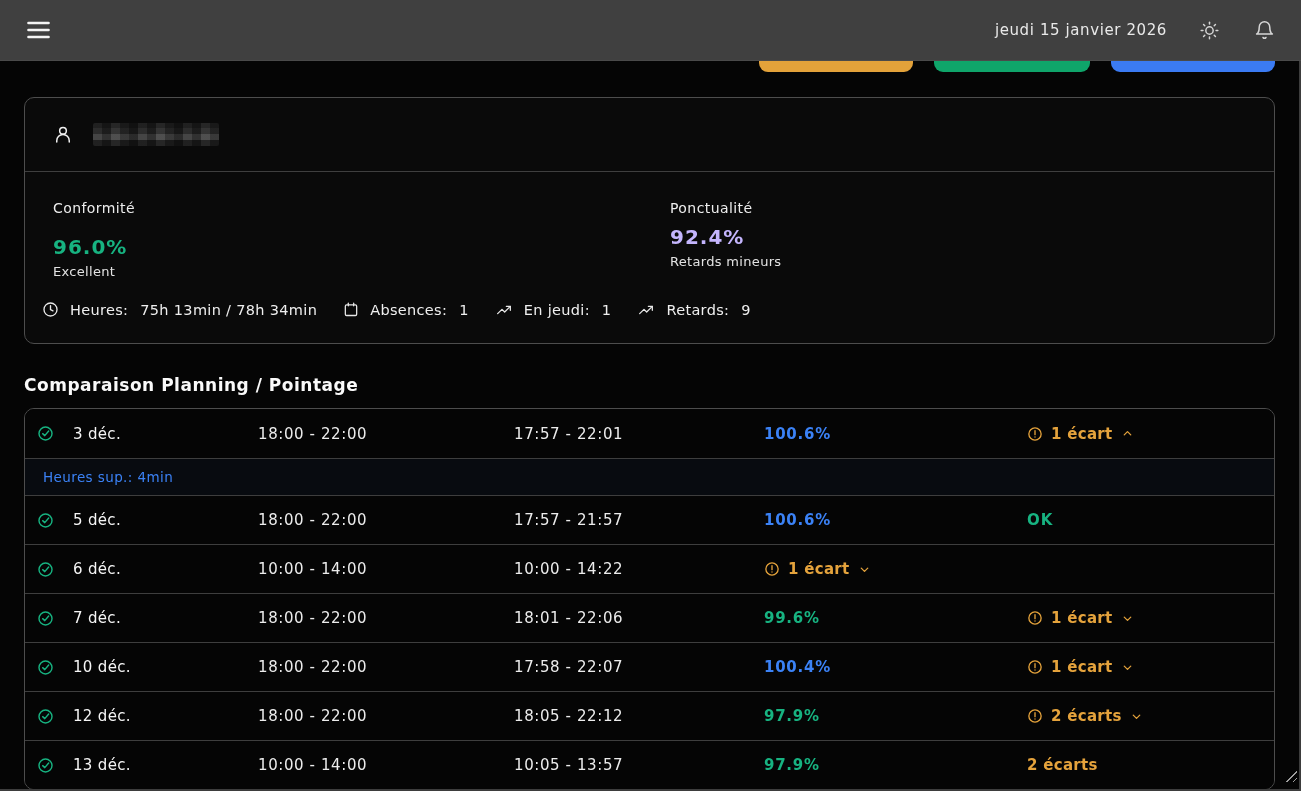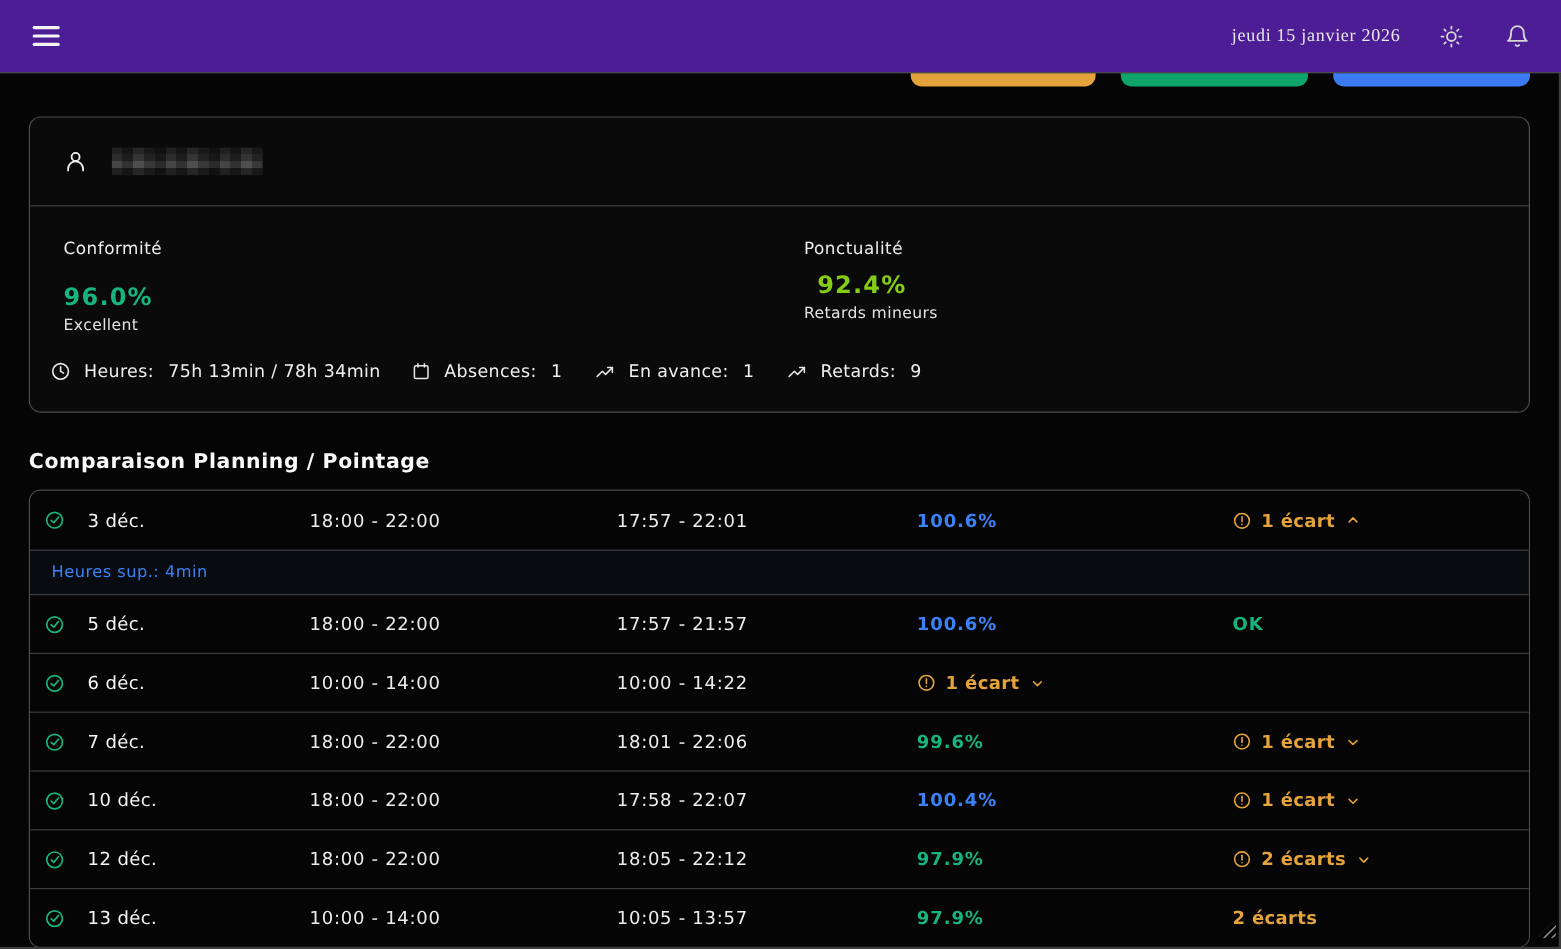"jeudi 15 janvier 2026" .topbar { background: #4c1d95 -> #404040; font-family: Liberation Serif, serif -> none }
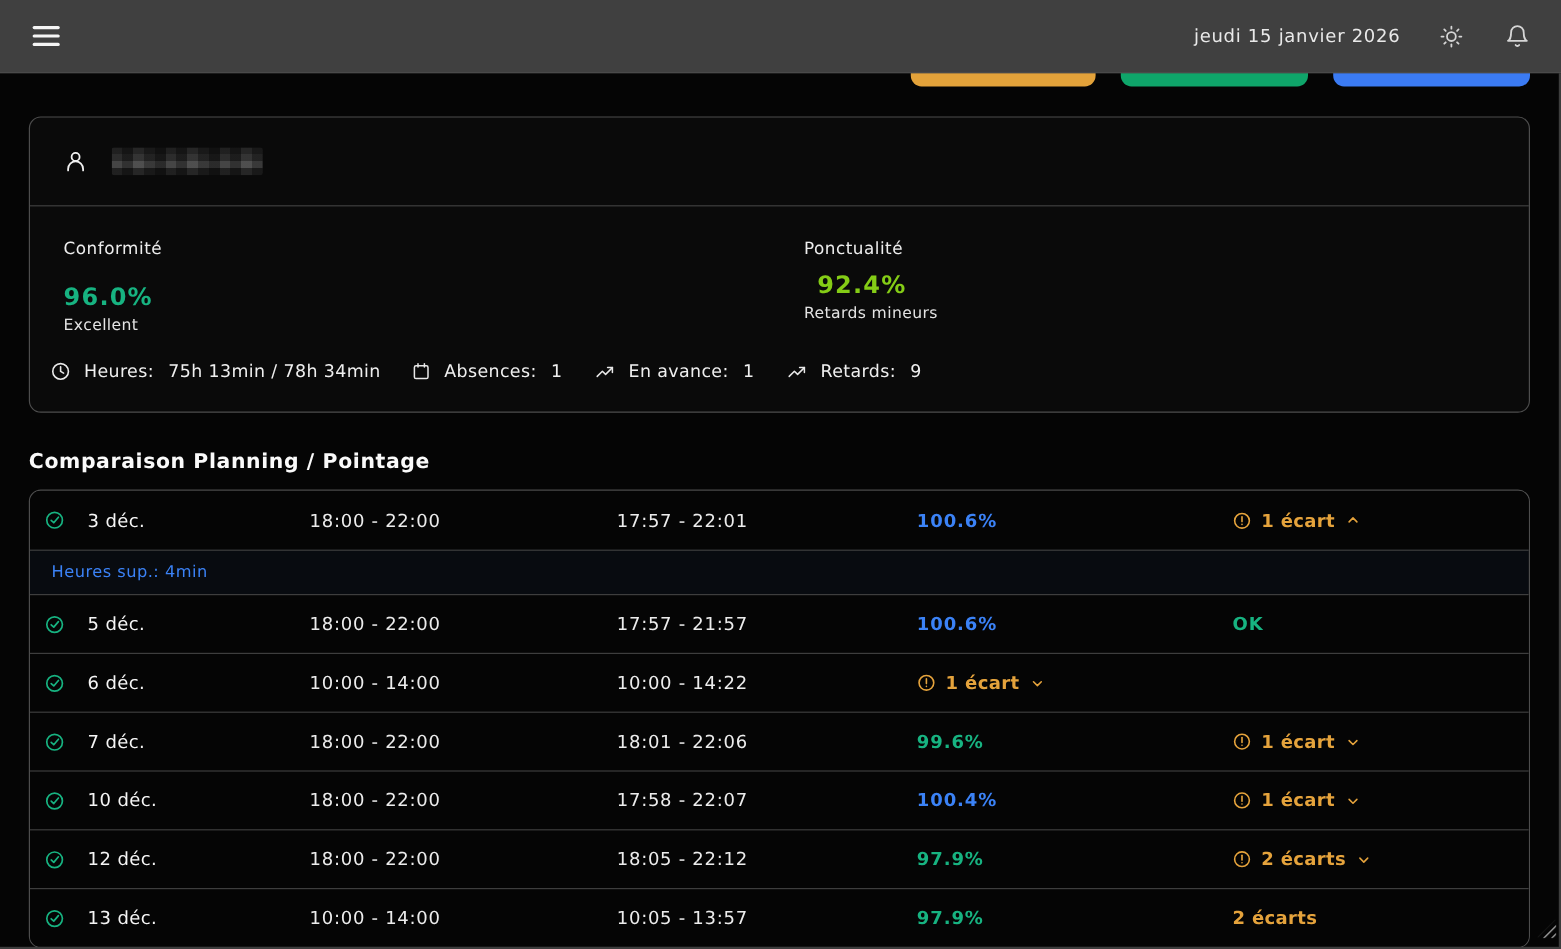"92.4%" div.stat-value { color: #84cc16 -> #c4b5fd; margin-left: 11px -> none }
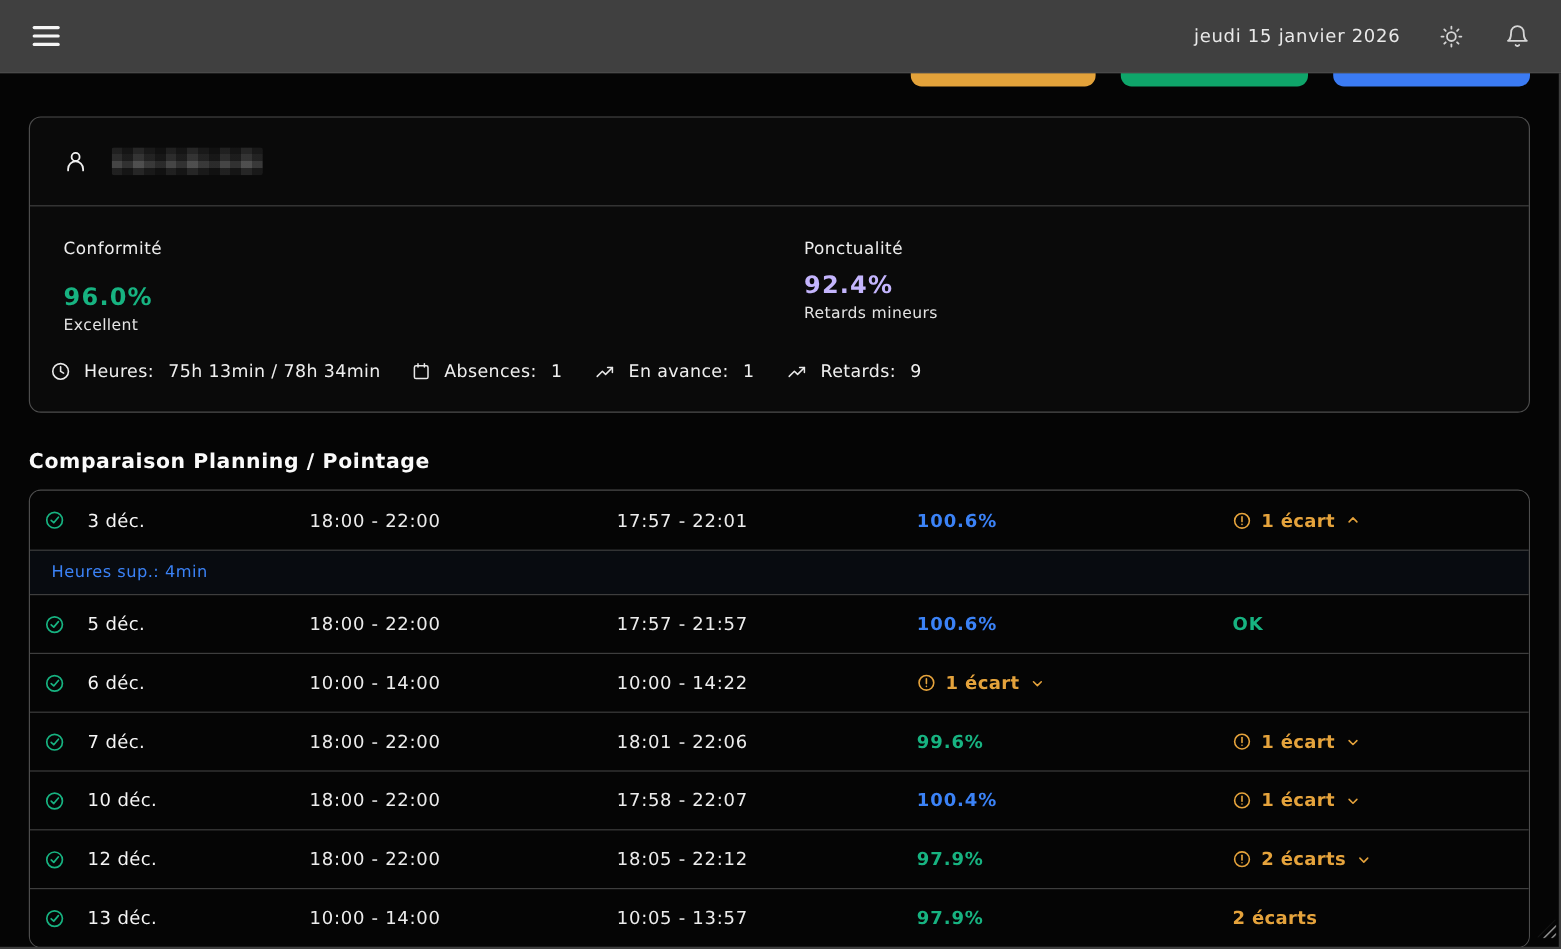"En avance:" span { text: avance -> jeudi }
